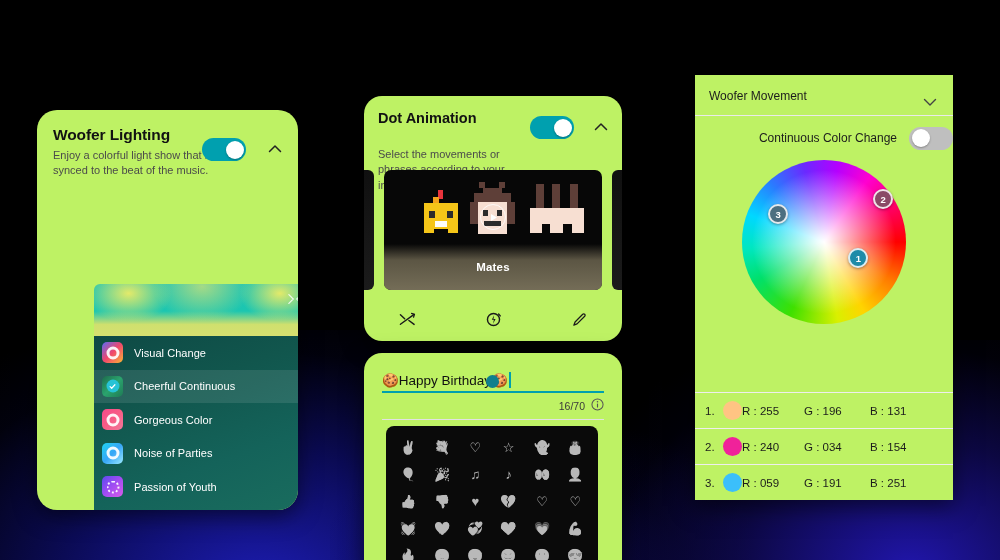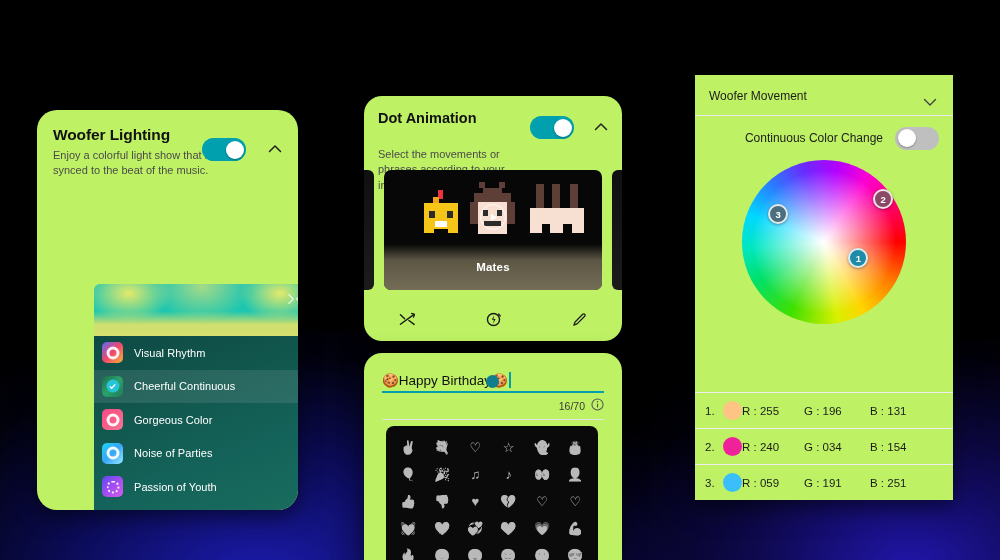"Continuous Color Change" #c4-ccc-row { padding-right: 14px -> none }
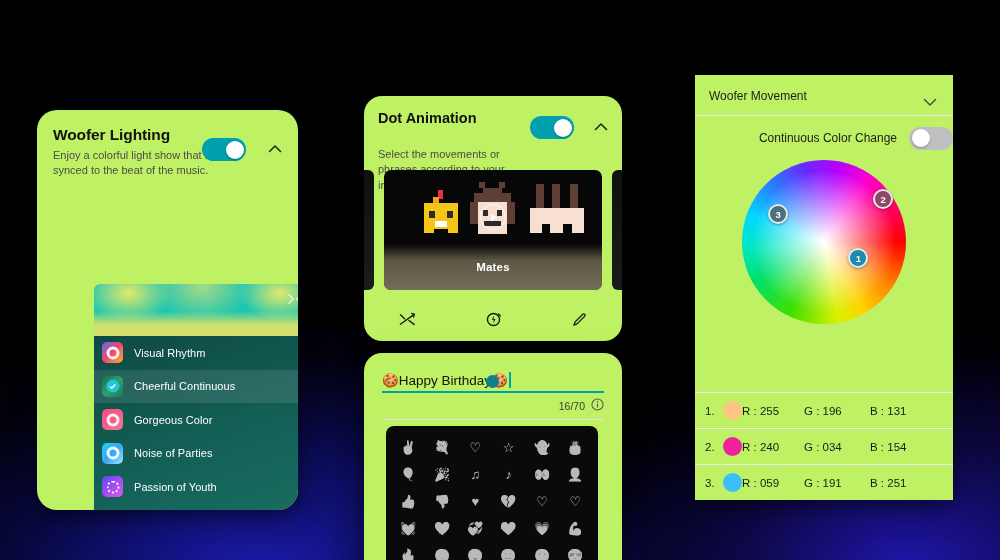"Visual Rhythm" span.lbl { text: Rhythm -> Change }
